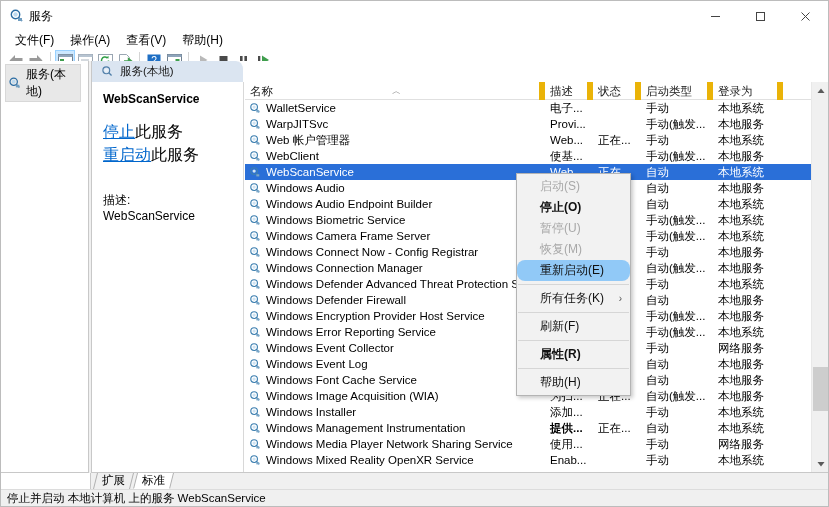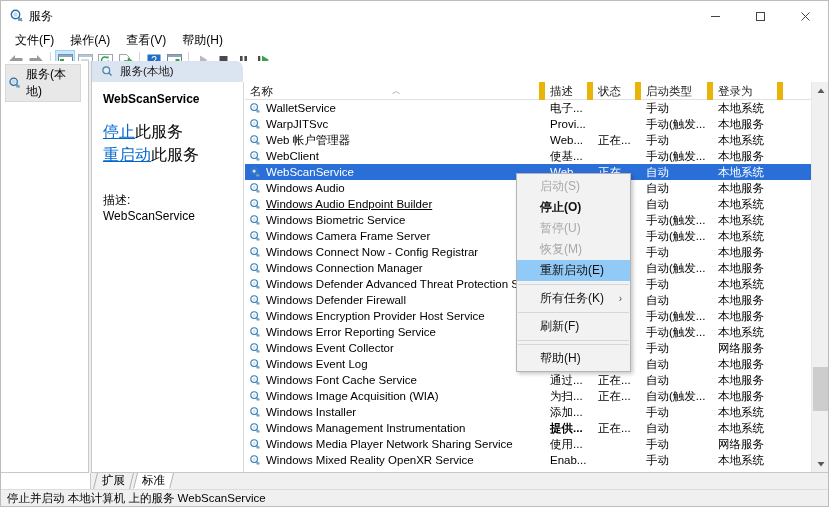"Windows Audio Endpoint Builder" div.cell { text-decoration: underline -> none }
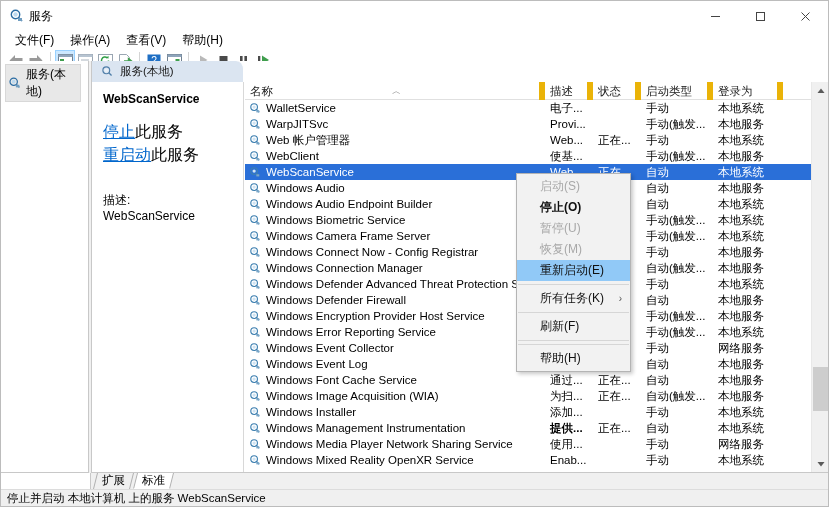"重新启动(E)" .cm-item.hl { border-radius: none -> 8px }
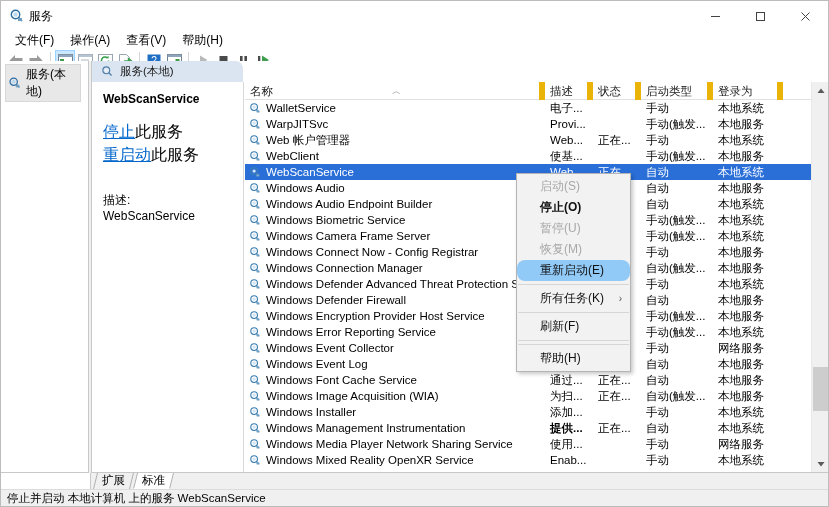"属性(R)" div.cm-item { html: none -> <div><span>属性(R)</span></div> }
